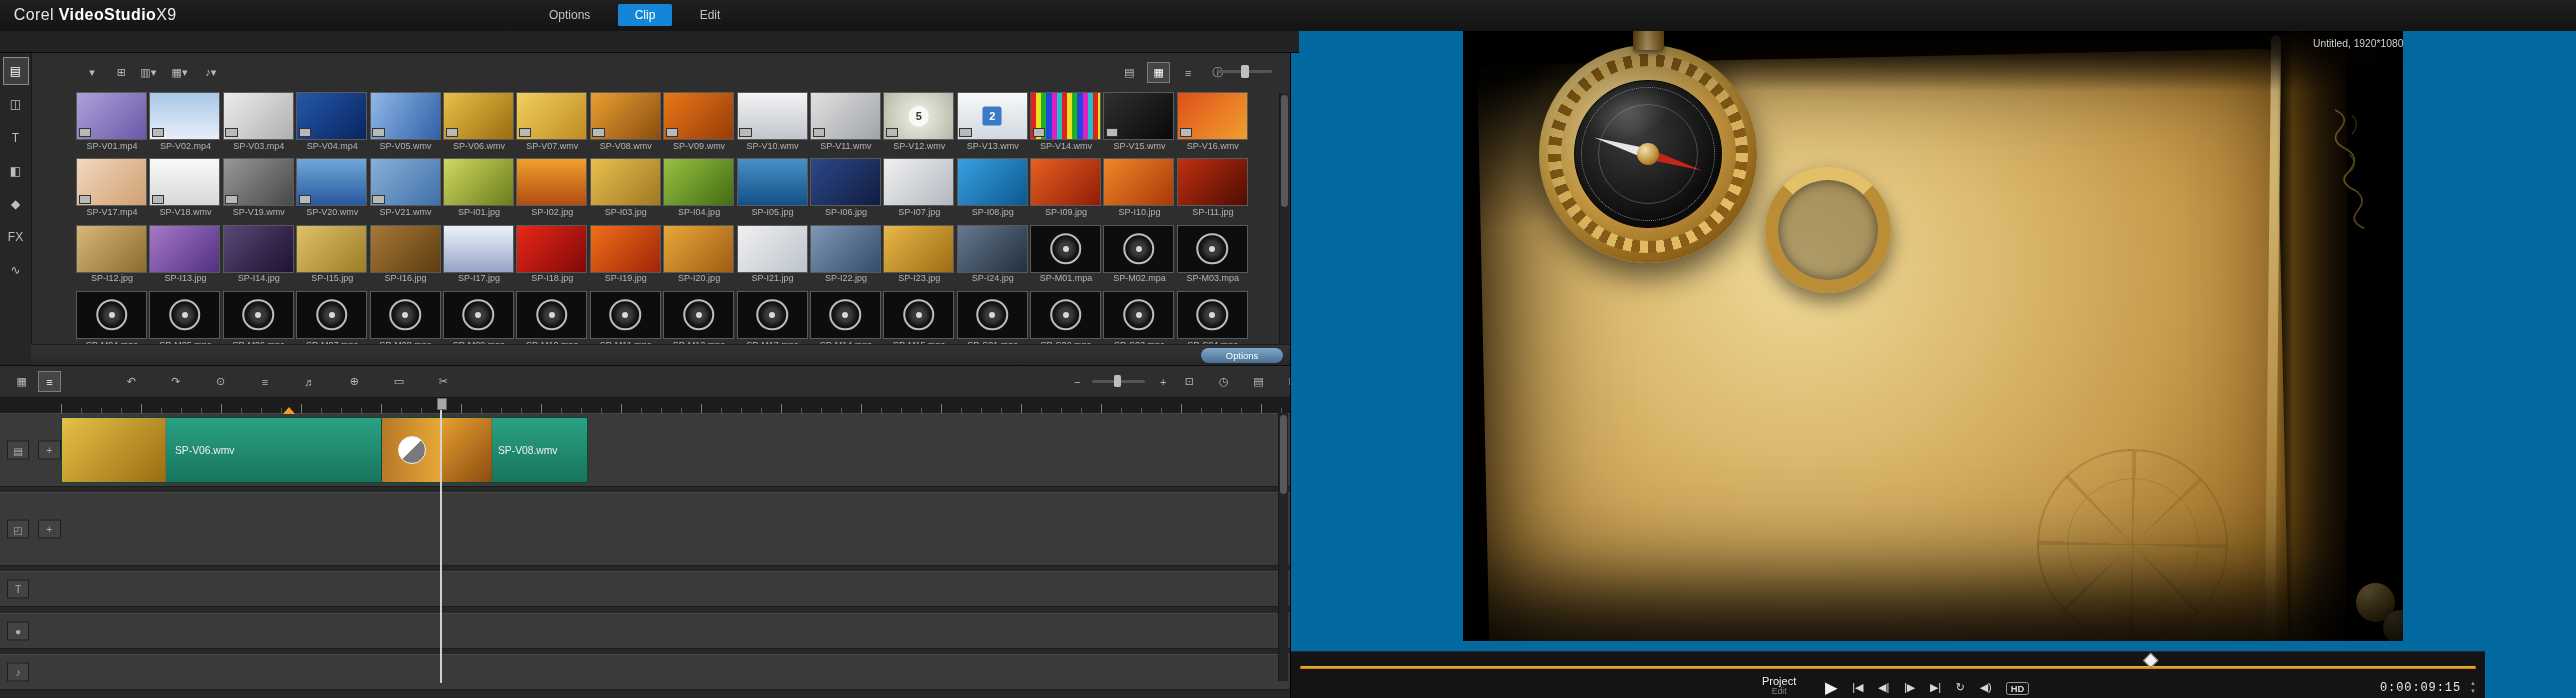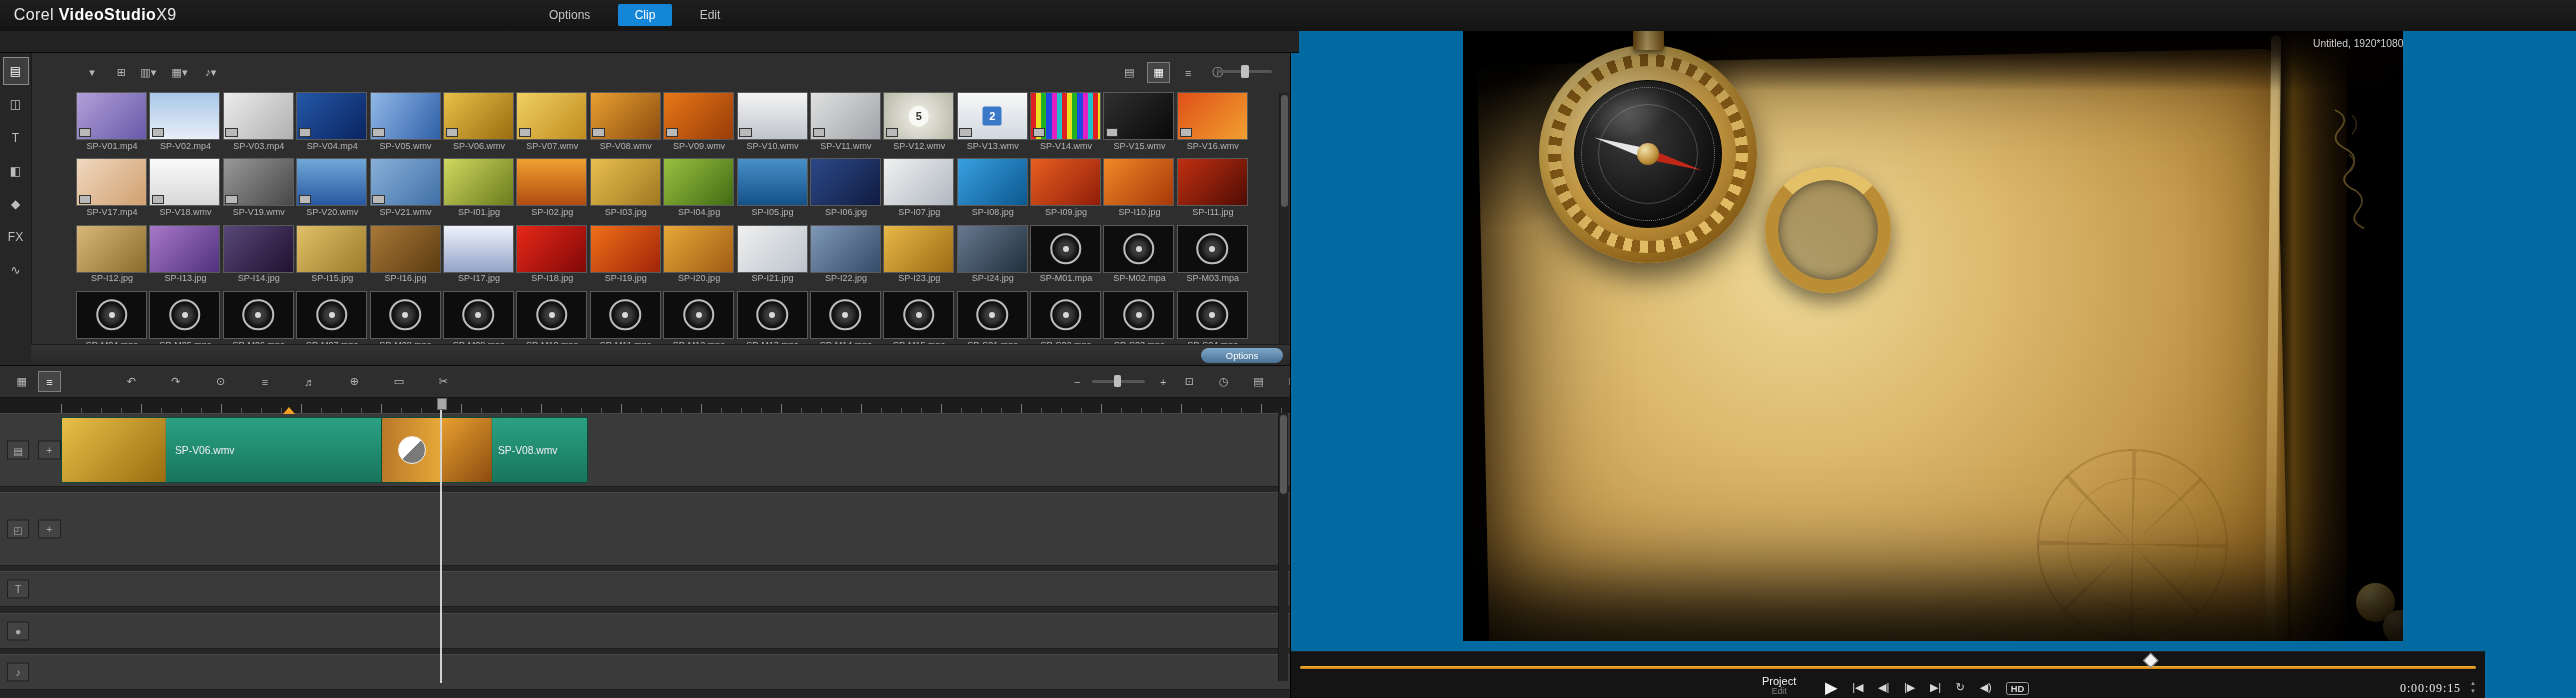"0:00:09:15" .timecode { font-family: Liberation Serif, serif -> Liberation Mono, monospace }
